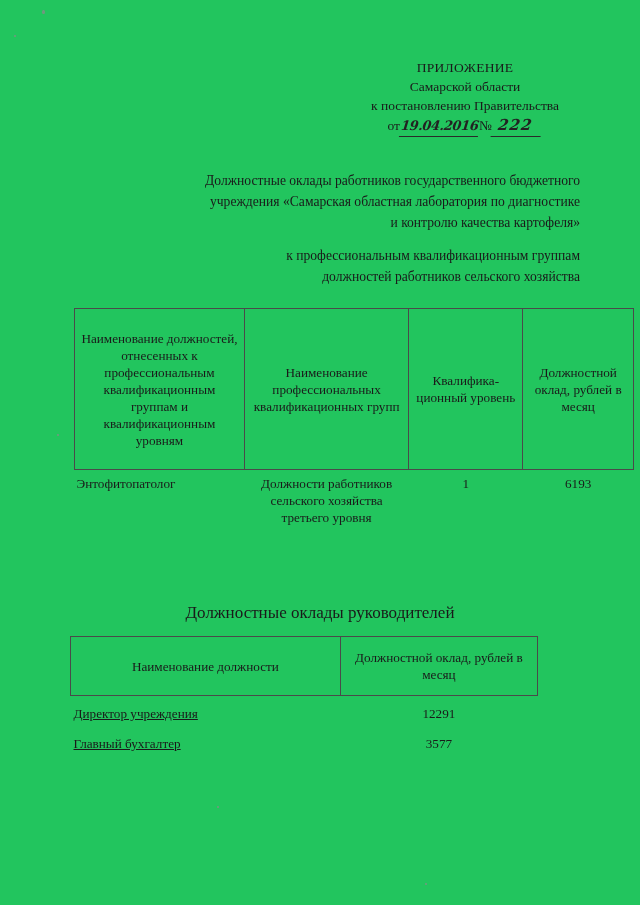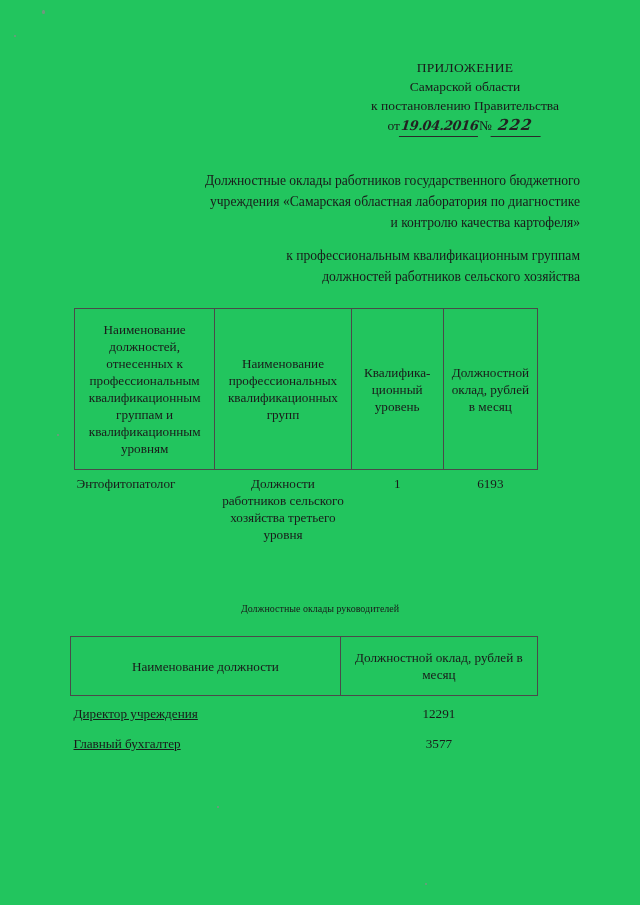"Наименование должностей, отнесенных к" #table-groups { width: 464px -> 560px }
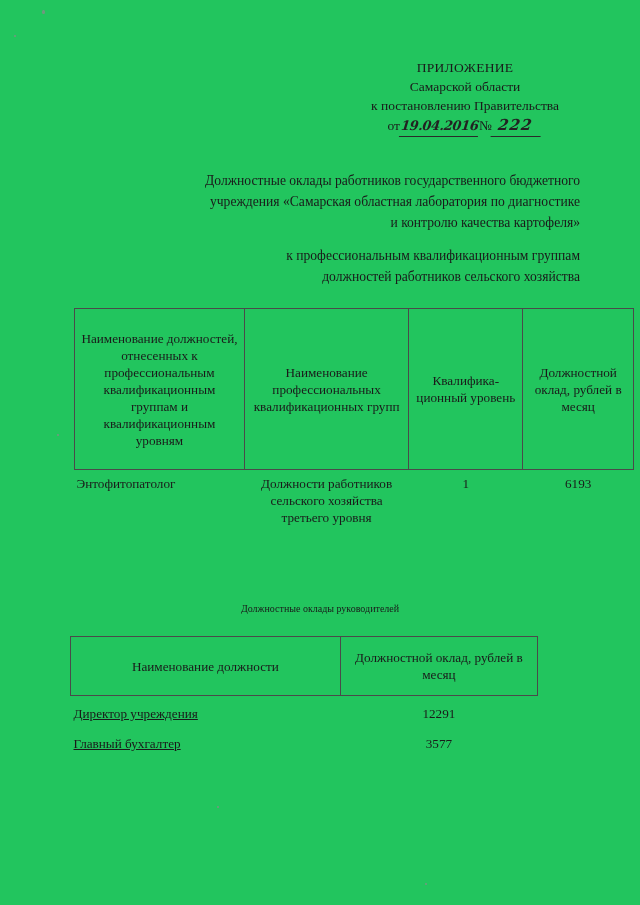"Должностные оклады руководителей" .section-caption { font-size: 10px -> 17px }
